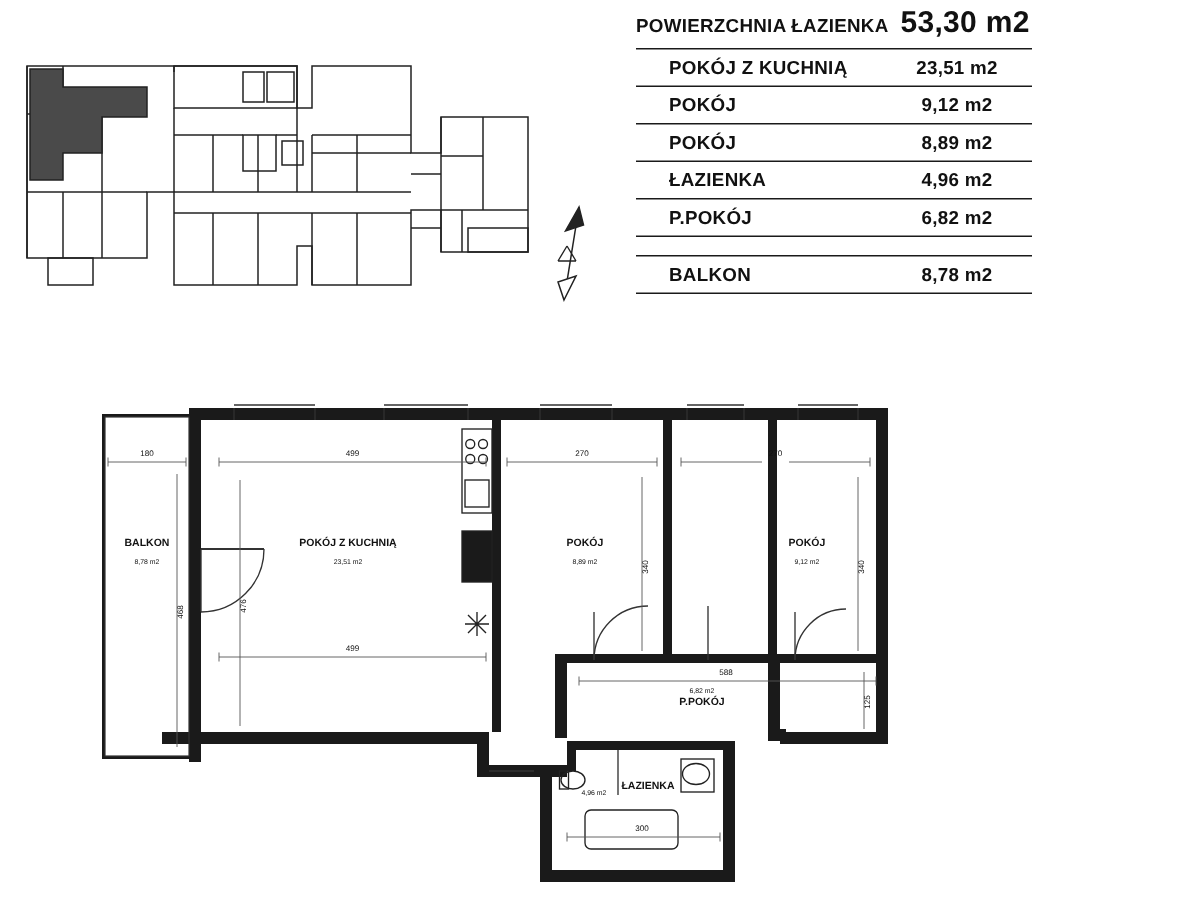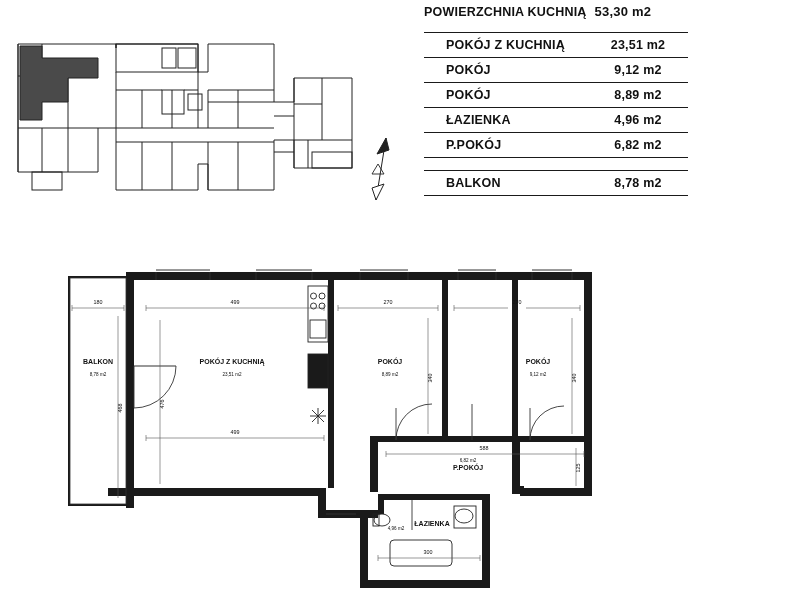"POWIERZCHNIA KUCHNIĄ" span.caption { text: KUCHNIĄ -> ŁAZIENKA }
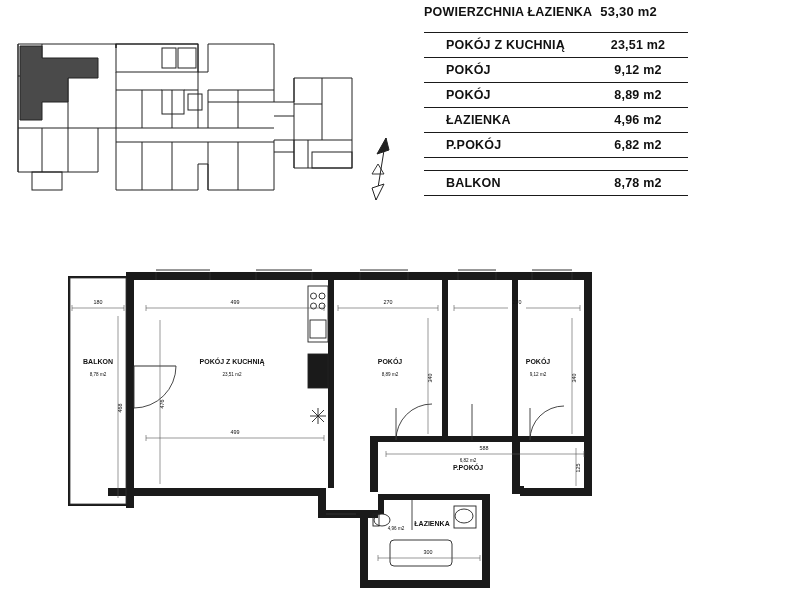"53,30 m2" .area-header .total { font-size: 13px -> 20px }
